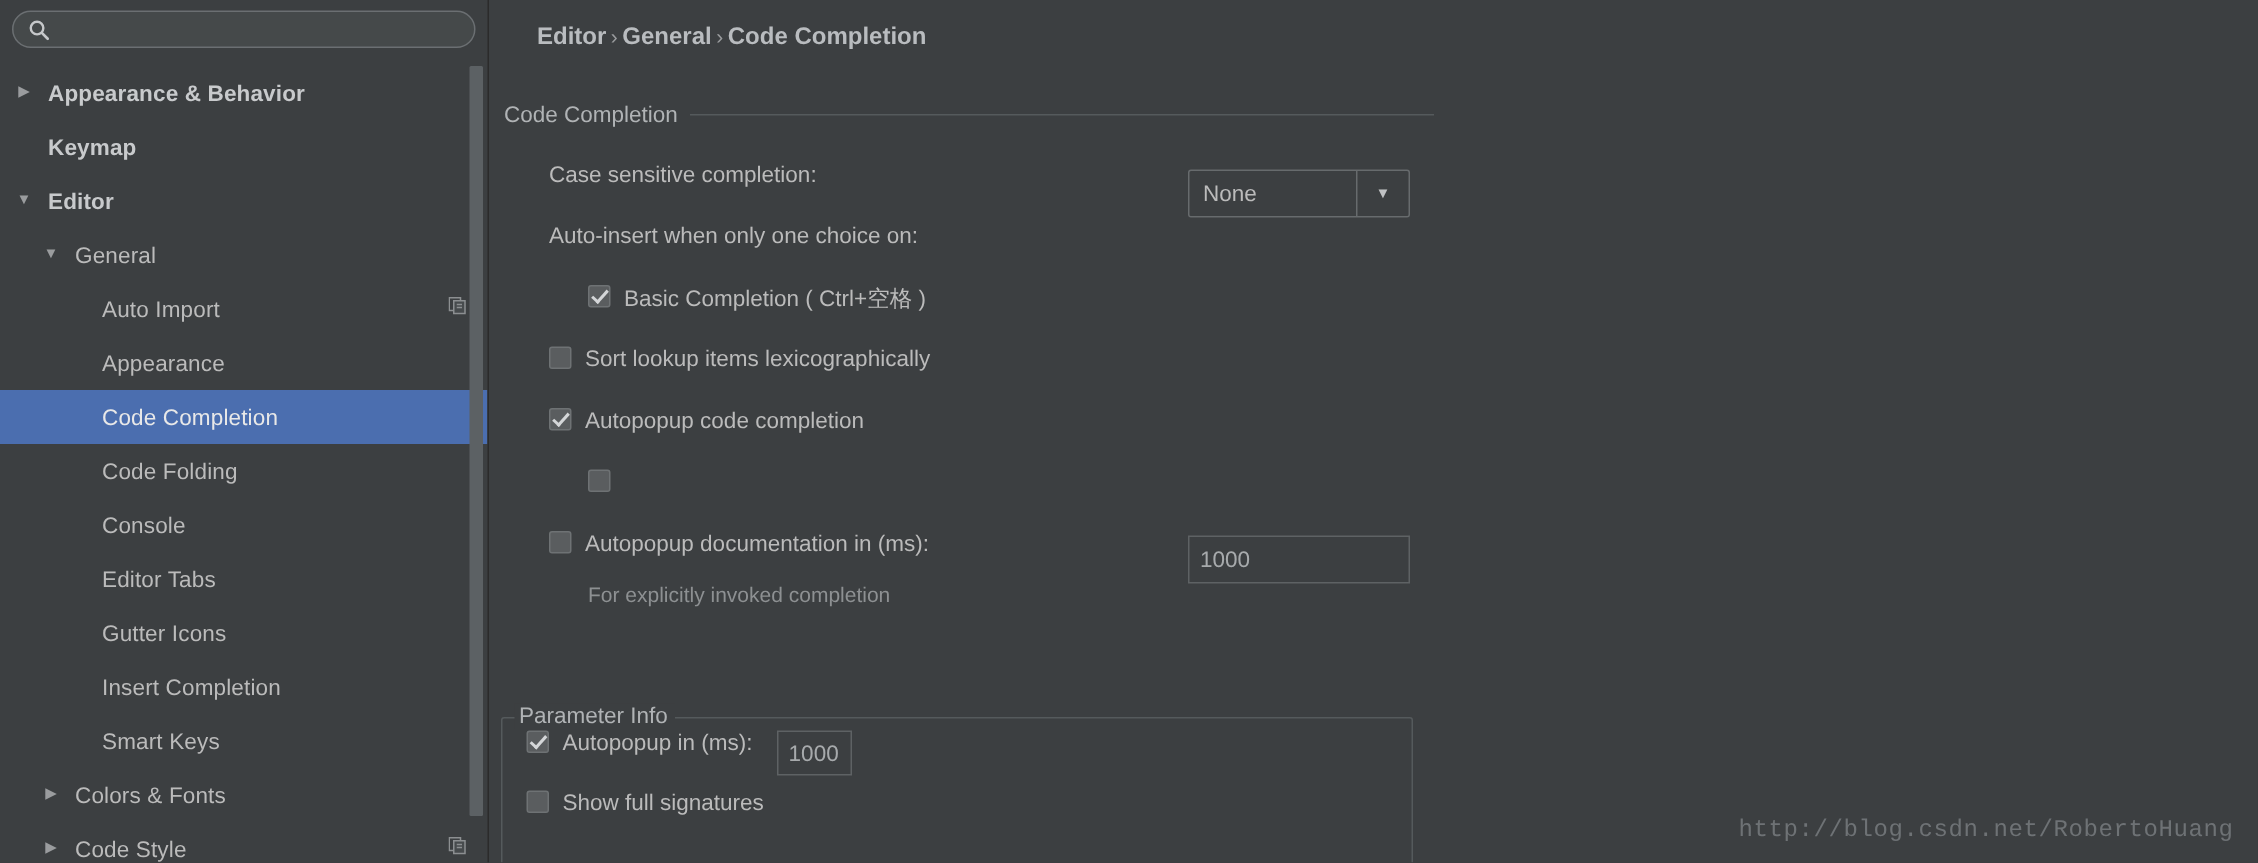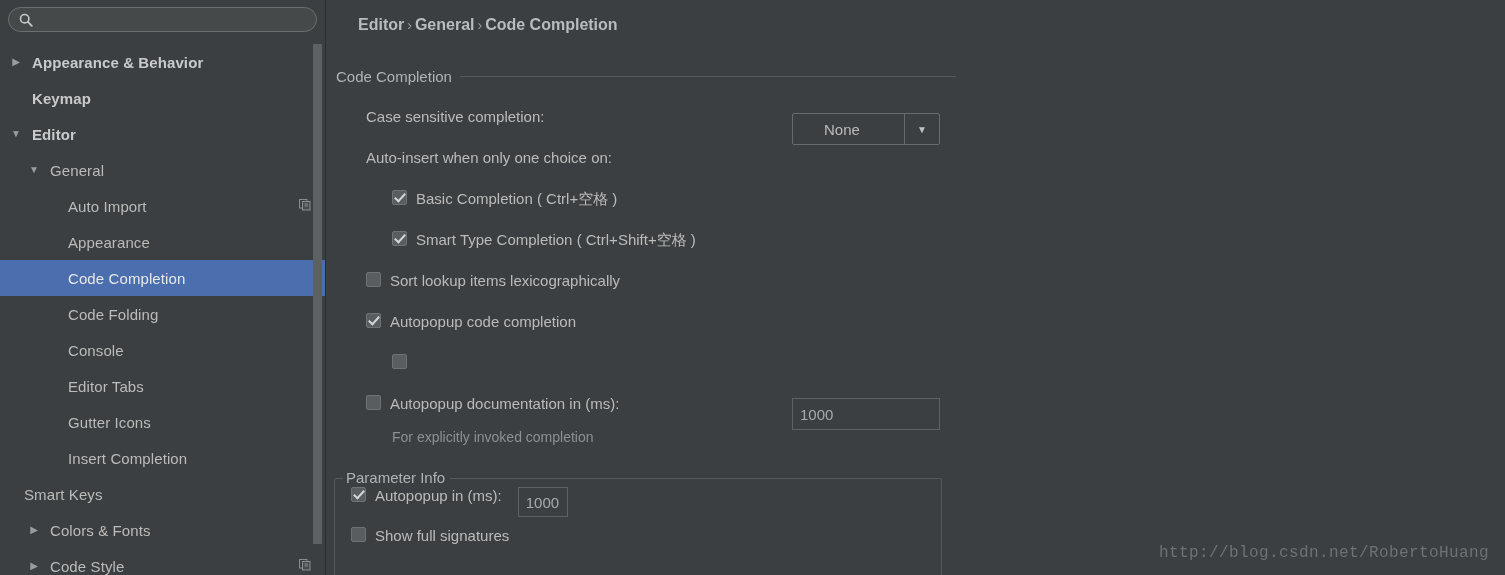"None" .combo { padding-left: 22px -> none }
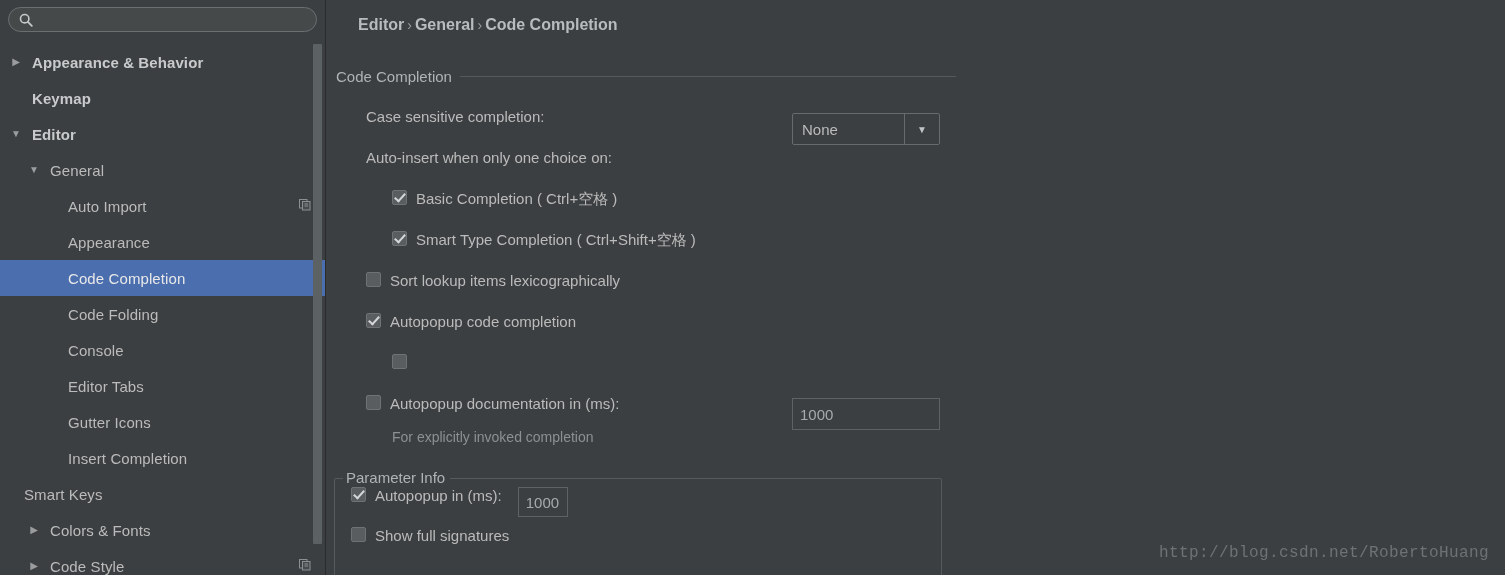"Smart Type Completion ( Ctrl+Shift+空格" div.row { html: <div> <span></span> <span>Smart Type Completion ( Ctrl+Shift+空格 )</span> </div> -> none }
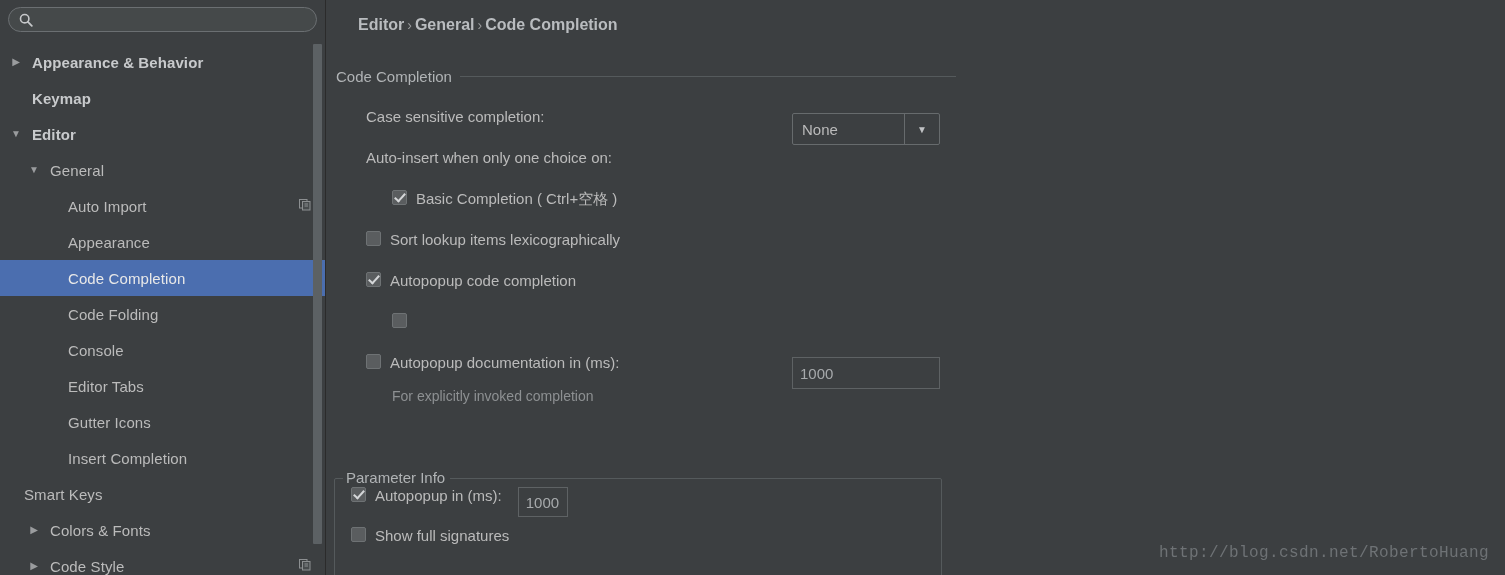"Smart Keys" div.tree-row { padding-left: none -> 44px }
